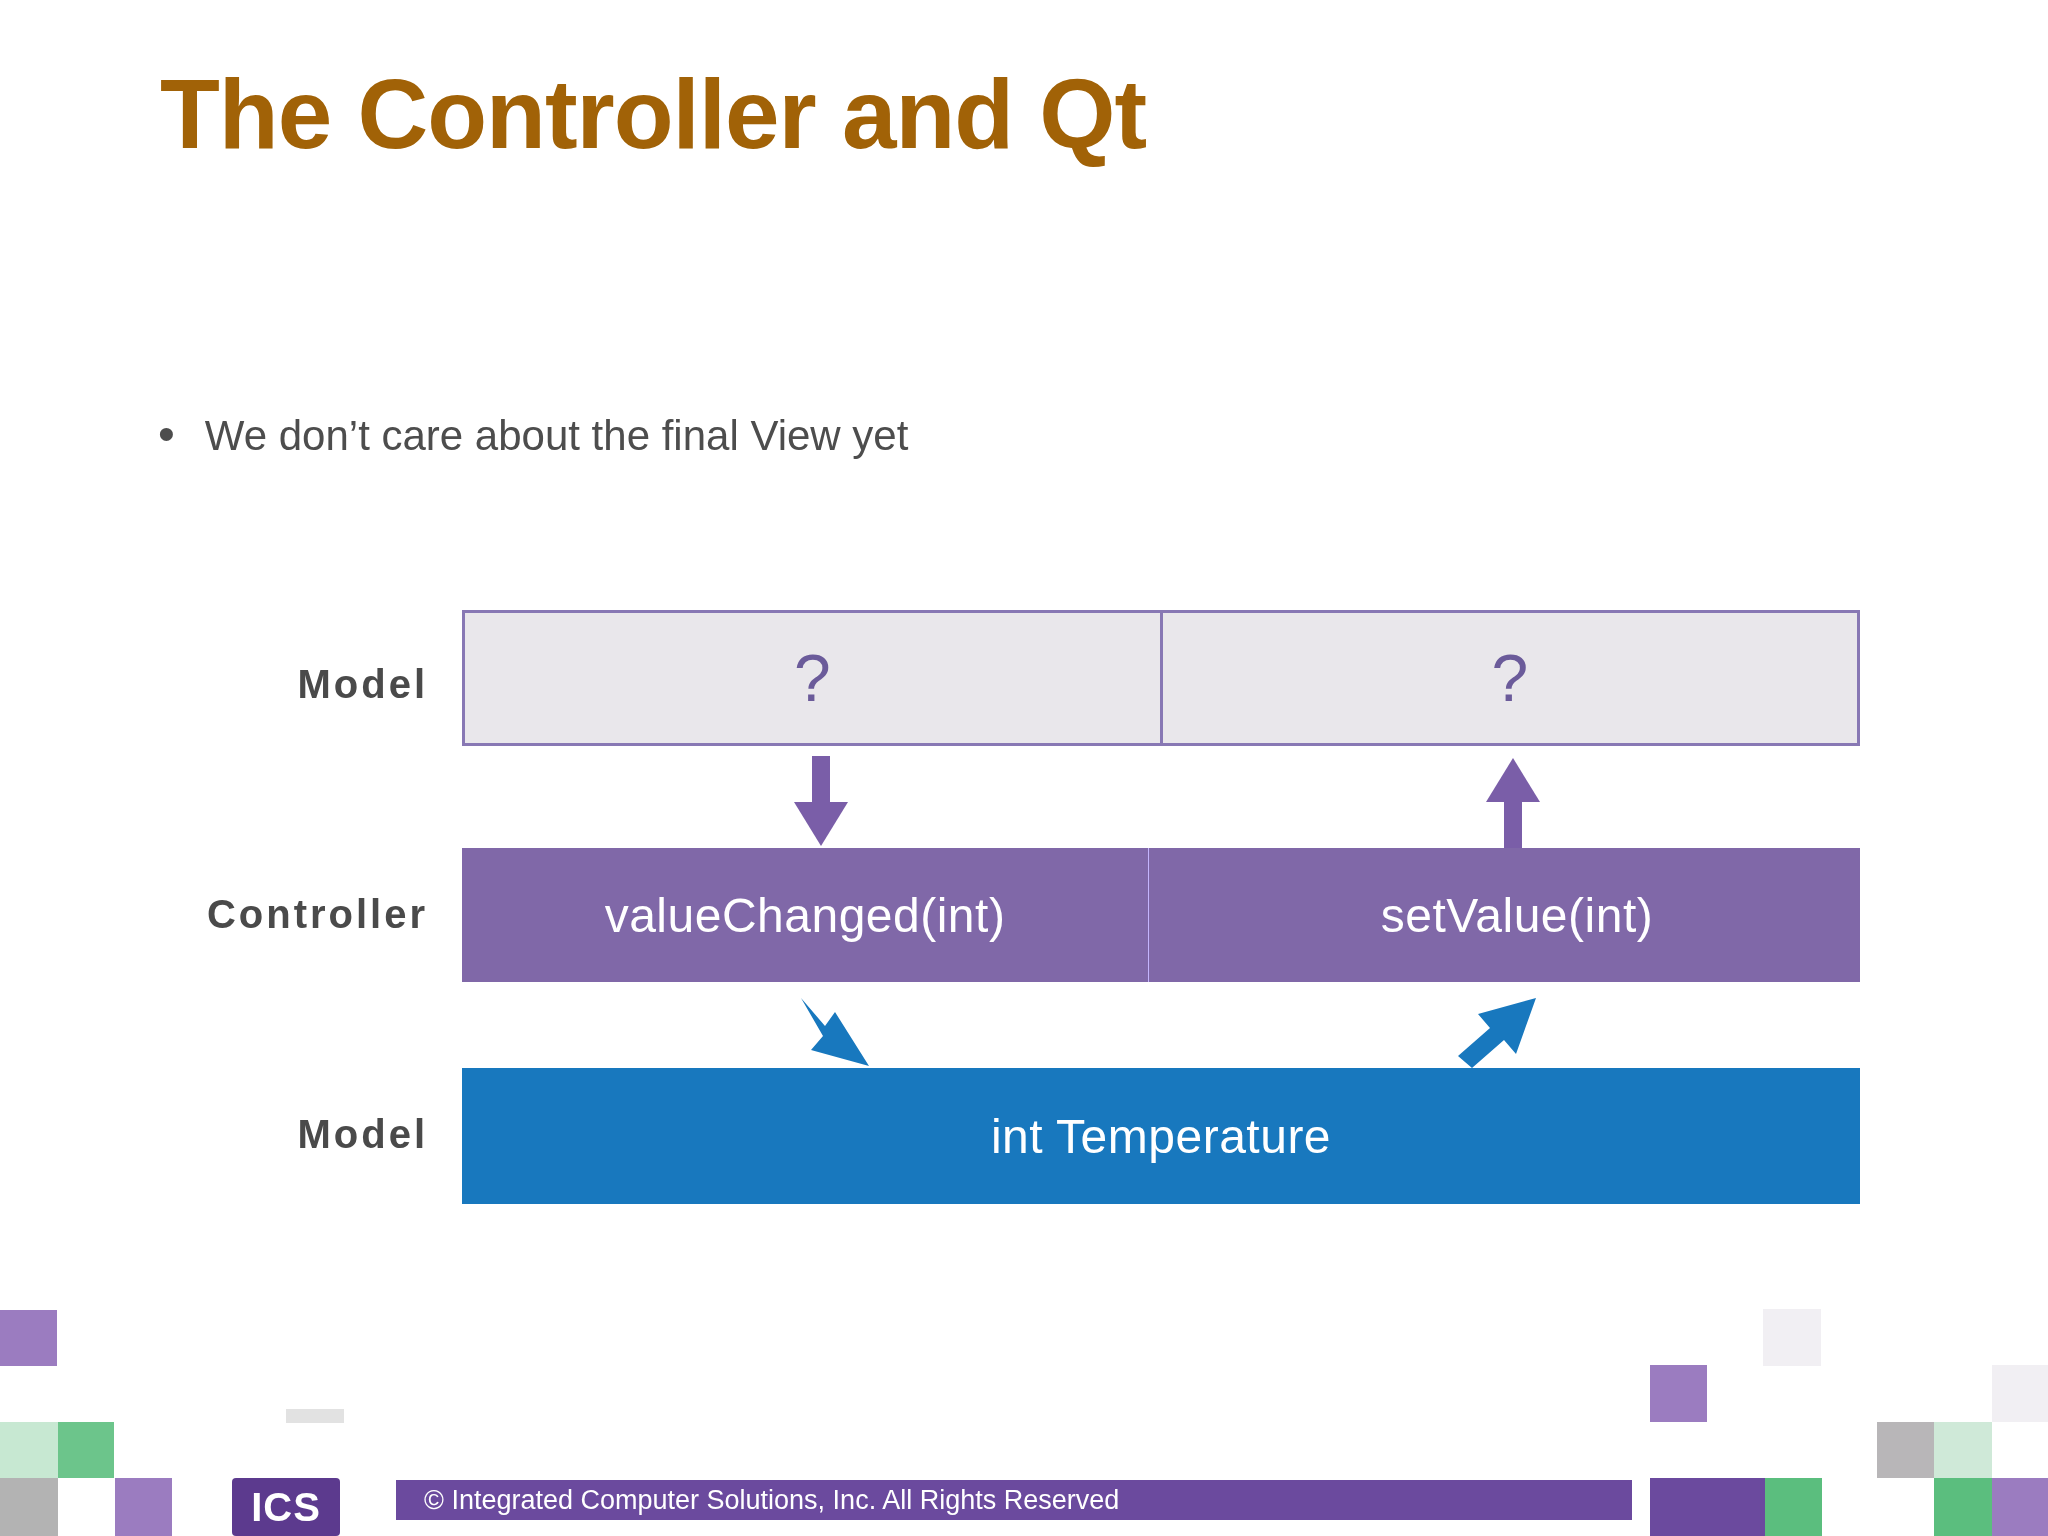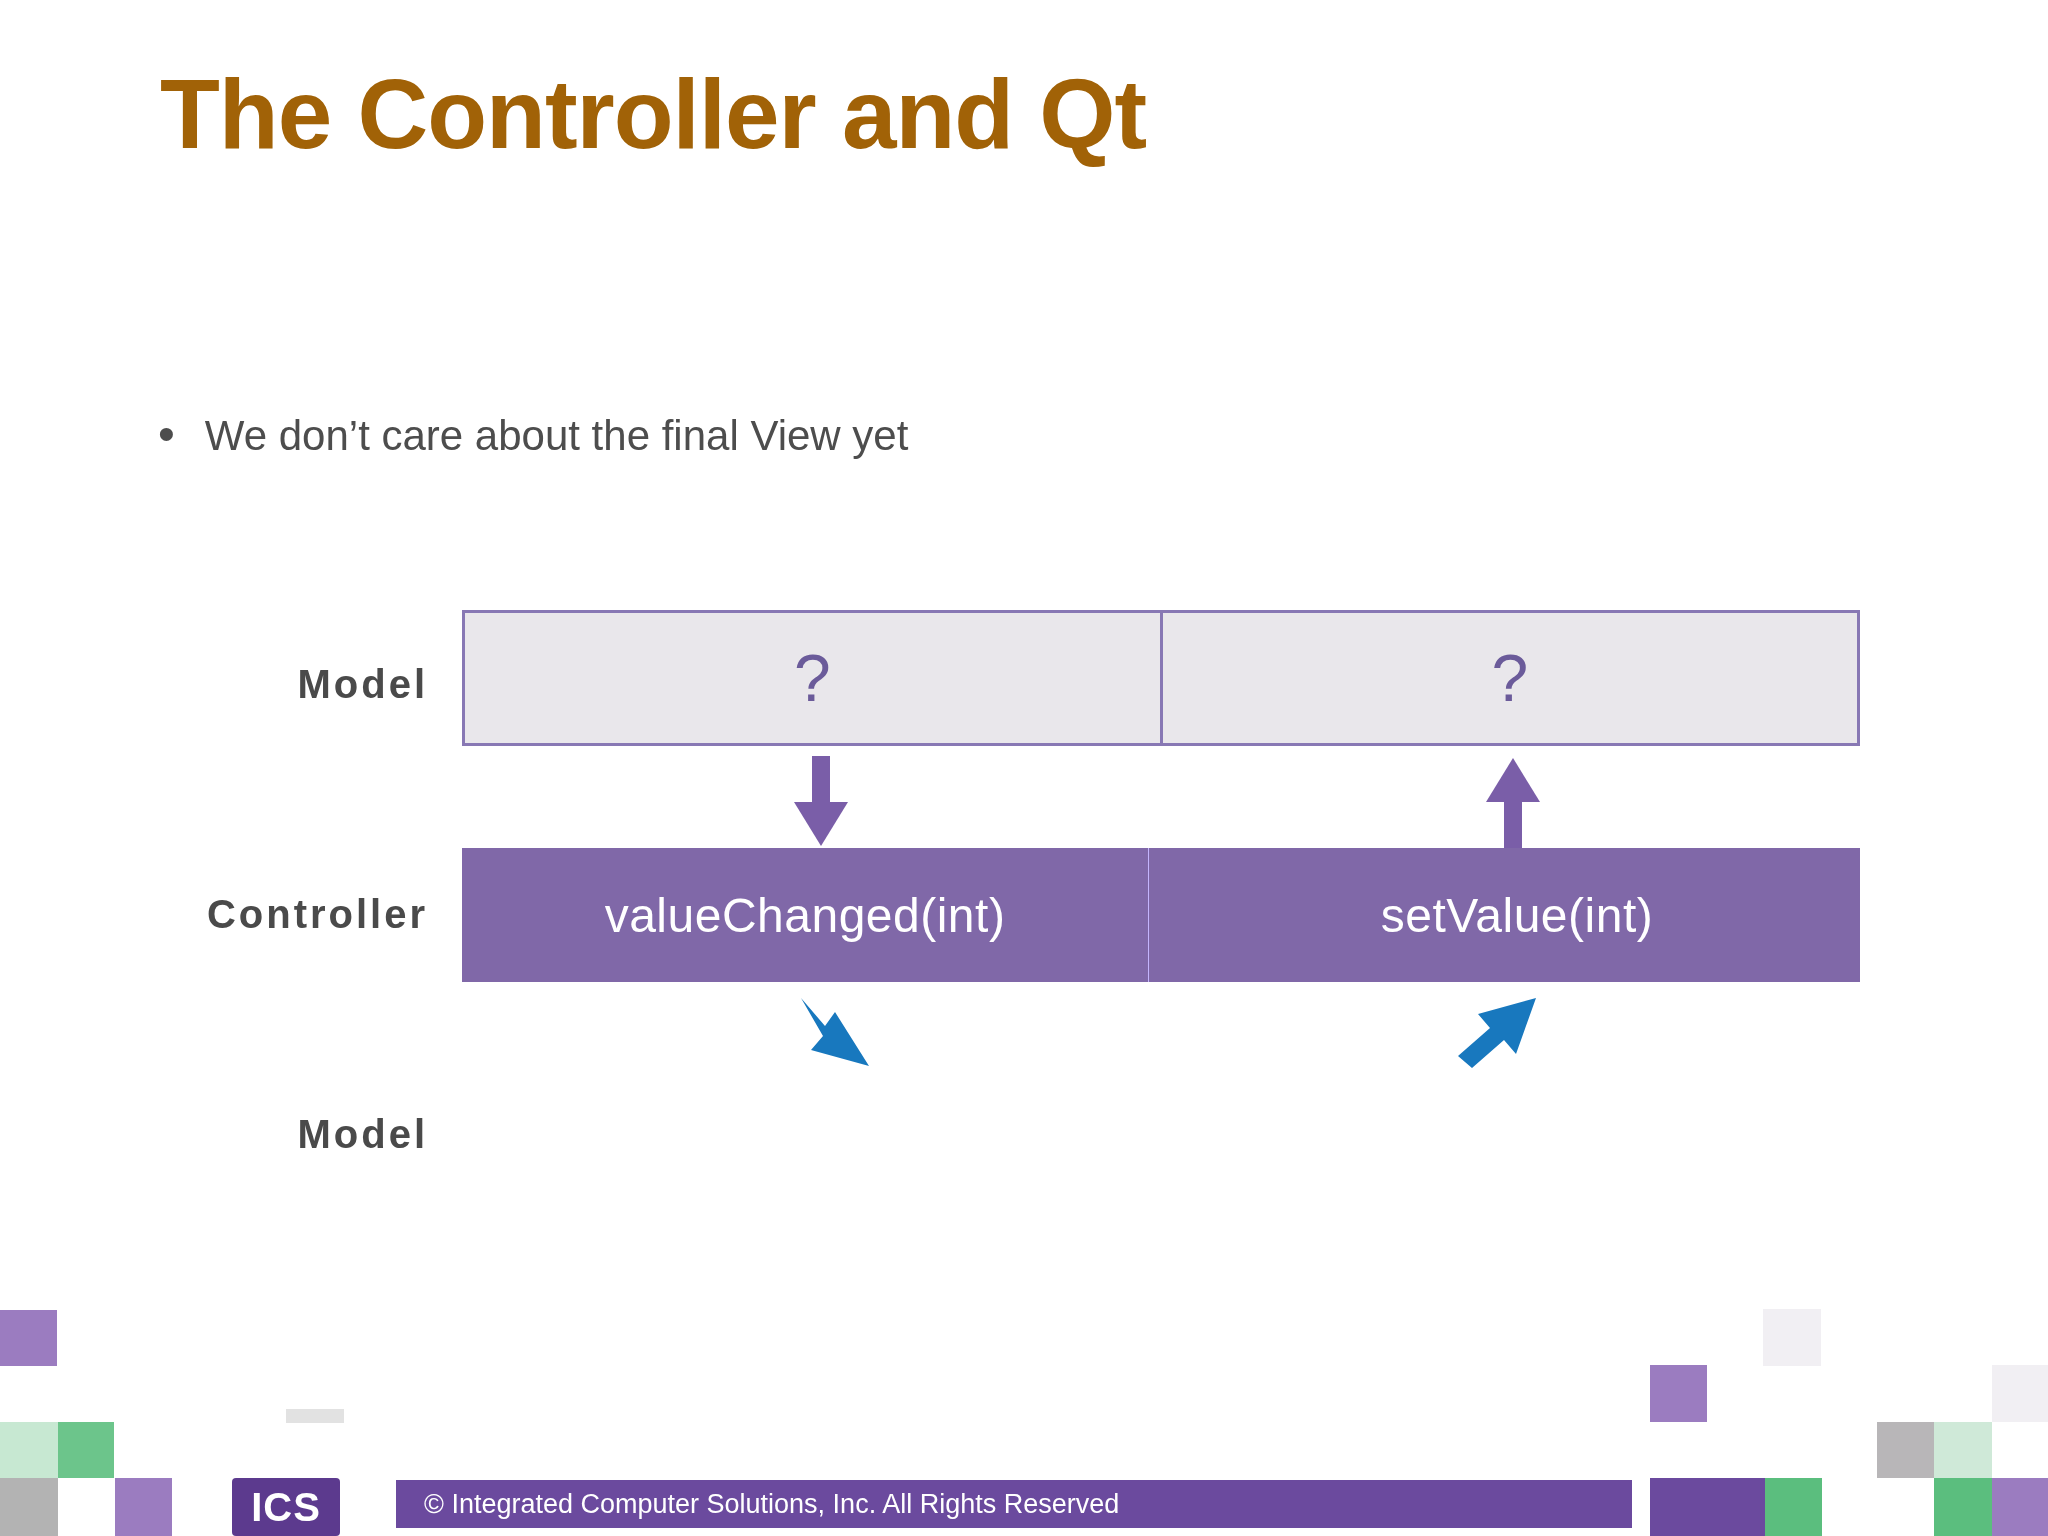"int Temperature" div.model-row { html: none -> <div>int Temperature</div> }
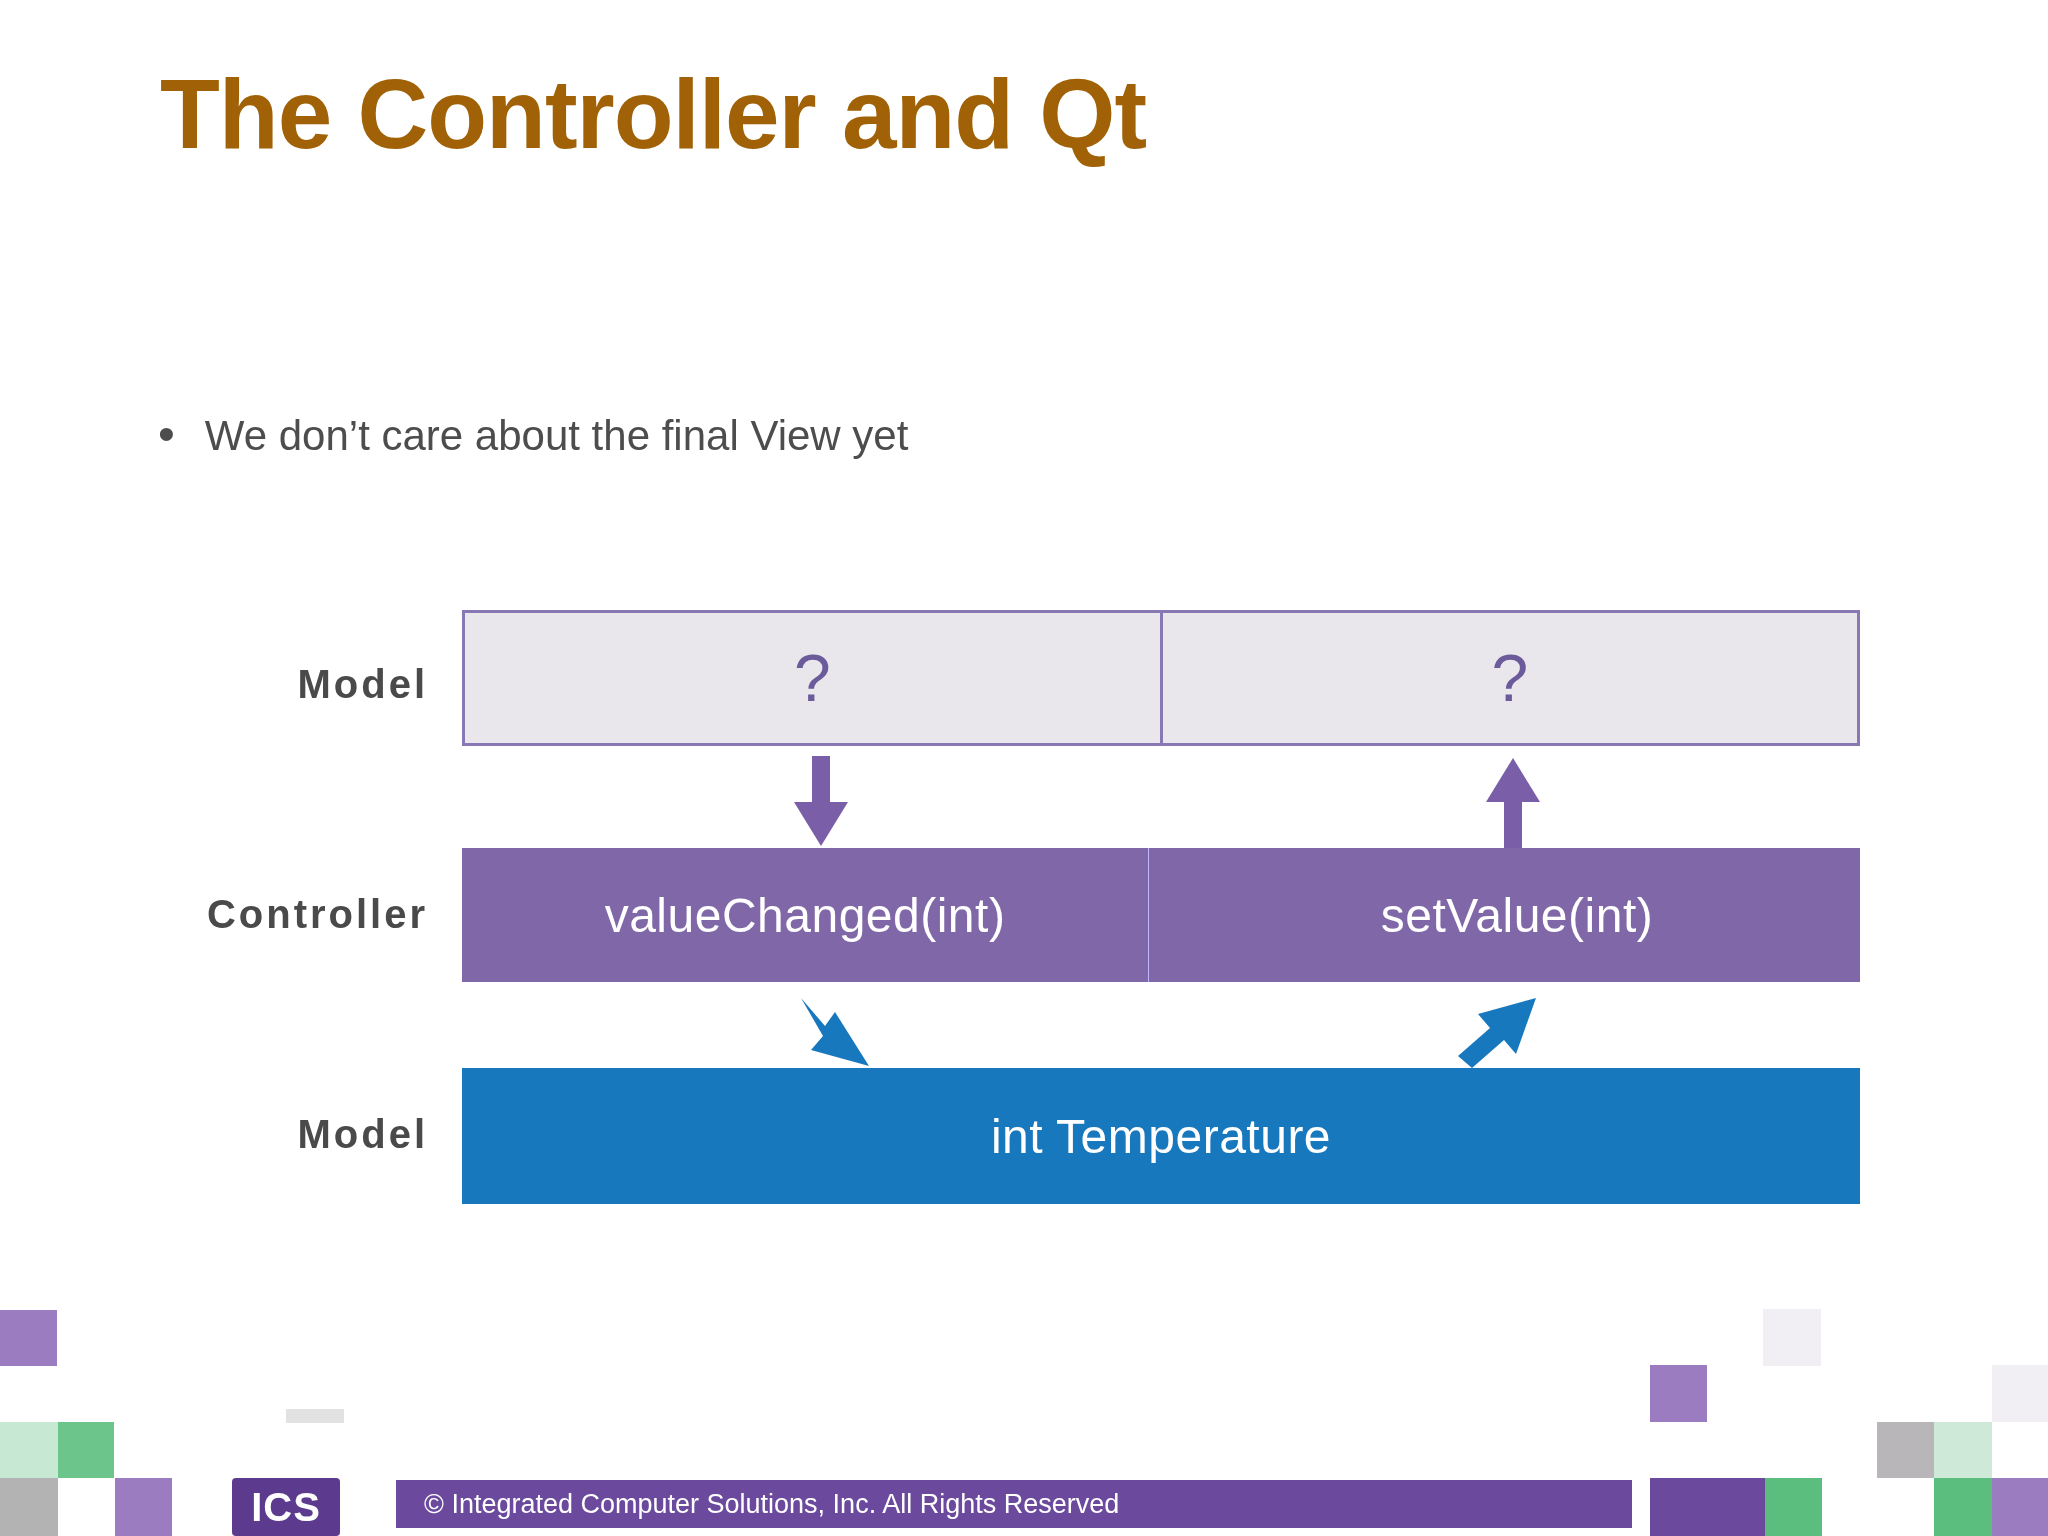"© Integrated Computer Solutions, Inc." .footer-bar { height: 48px -> 40px }
